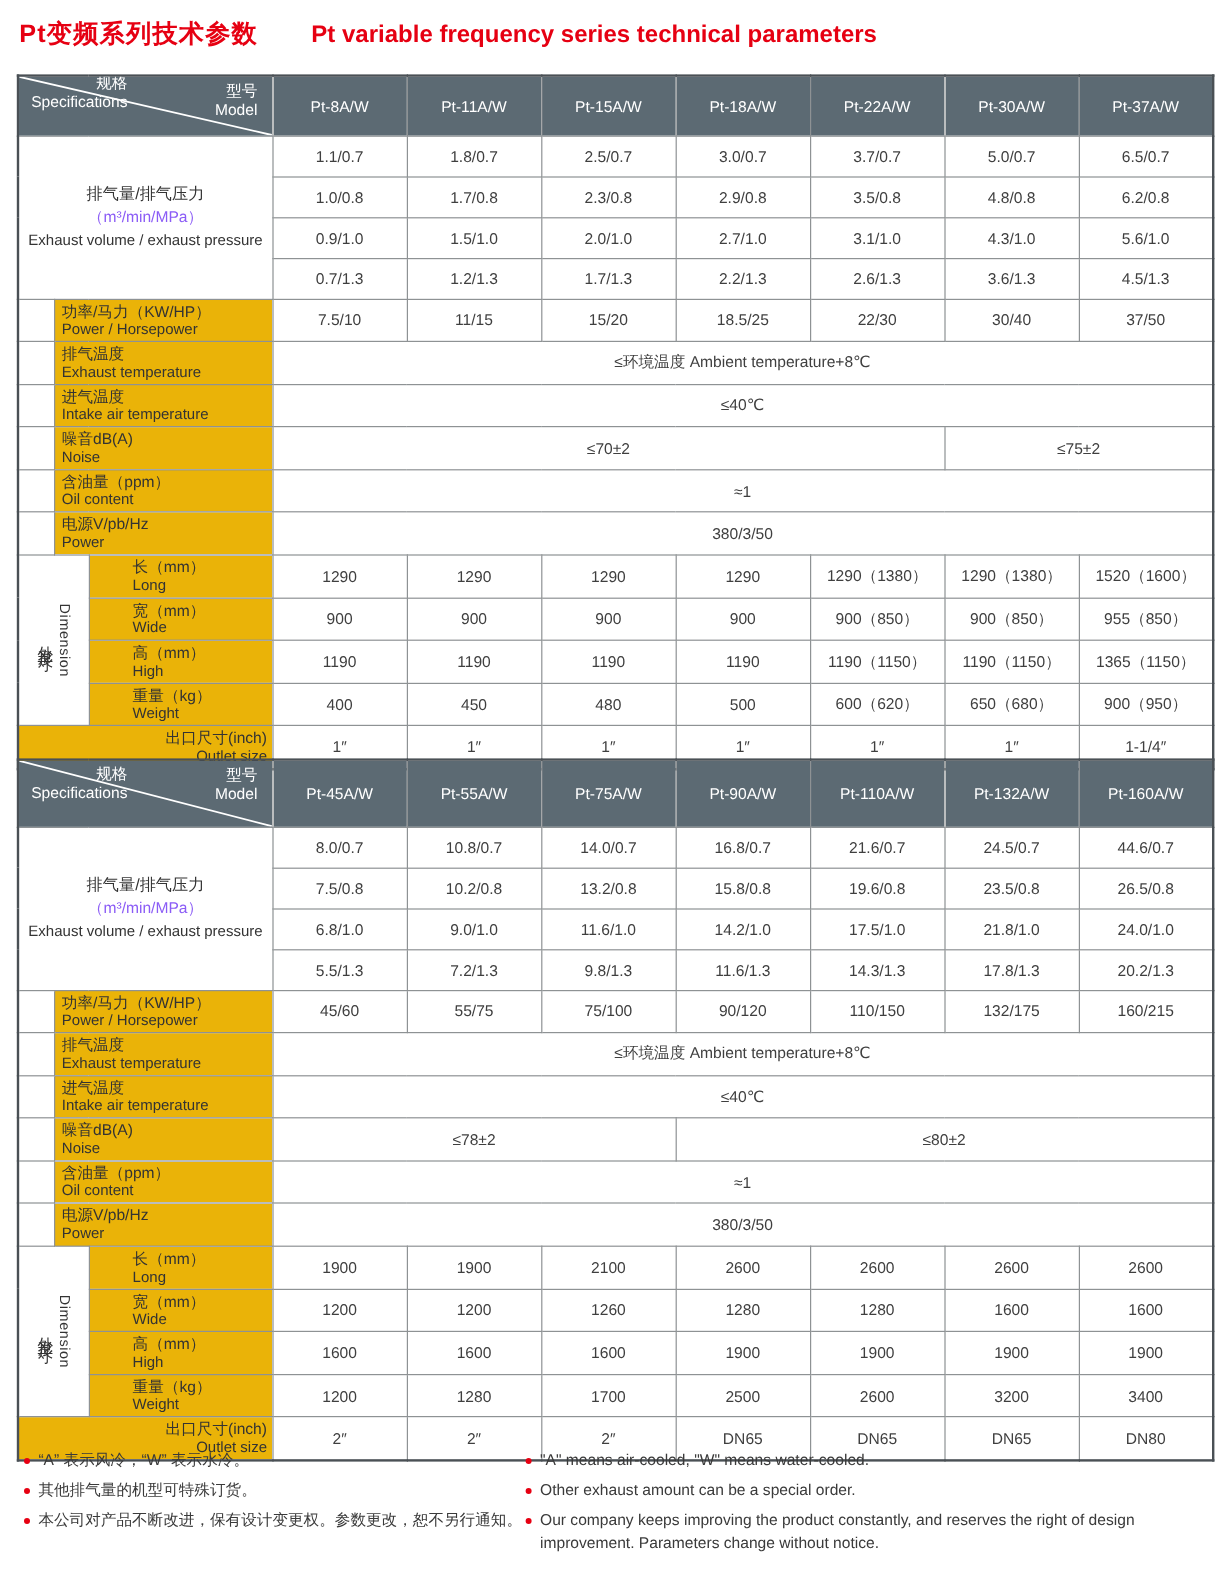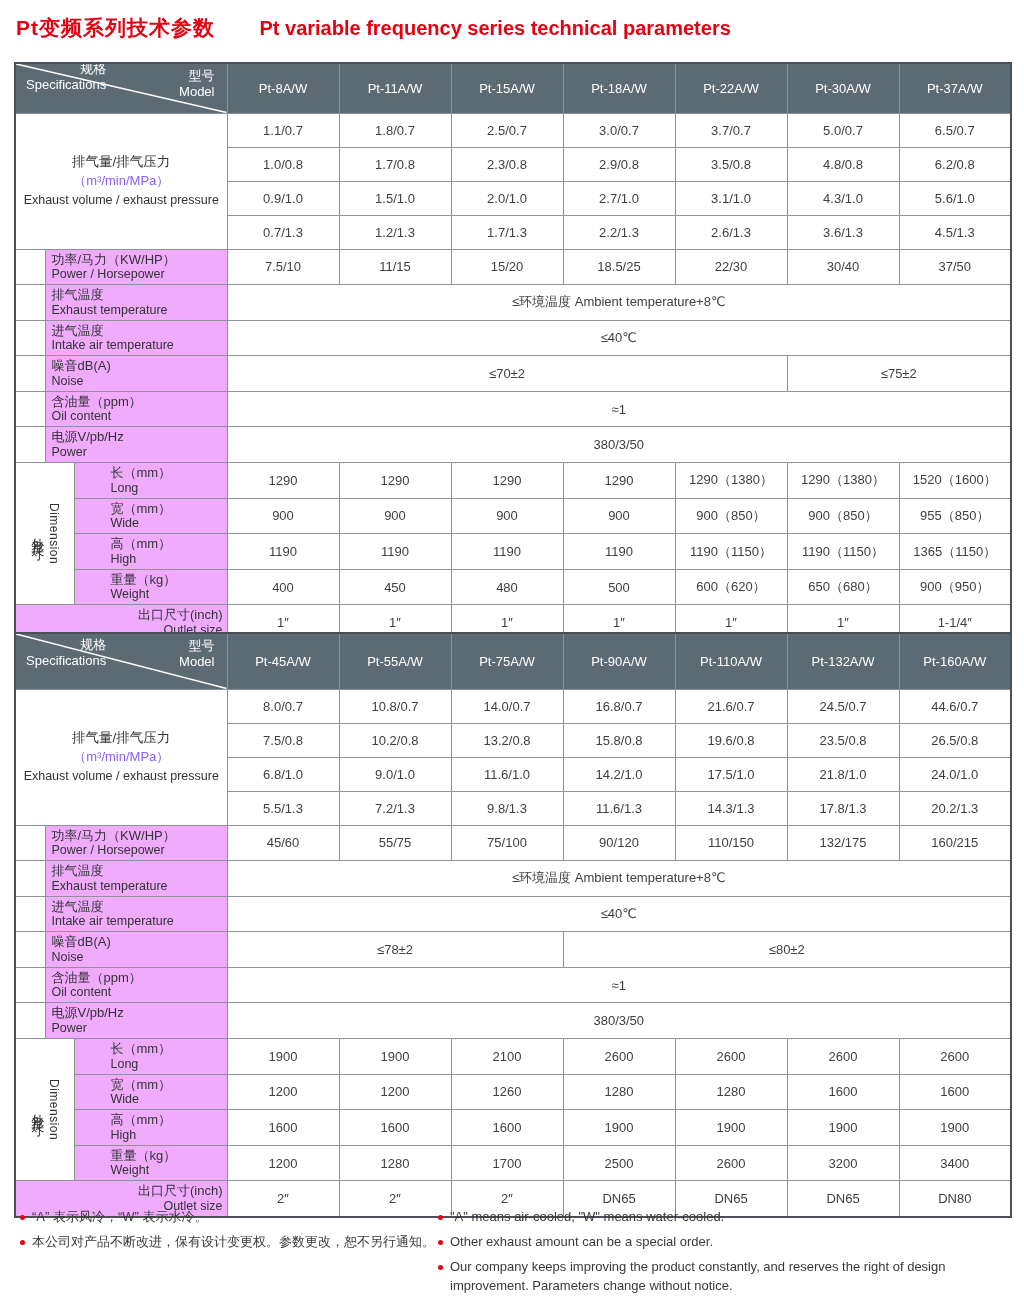"功率/马力（KW/HP）" td.rlabel { background: #f0abfc -> #eab308 }
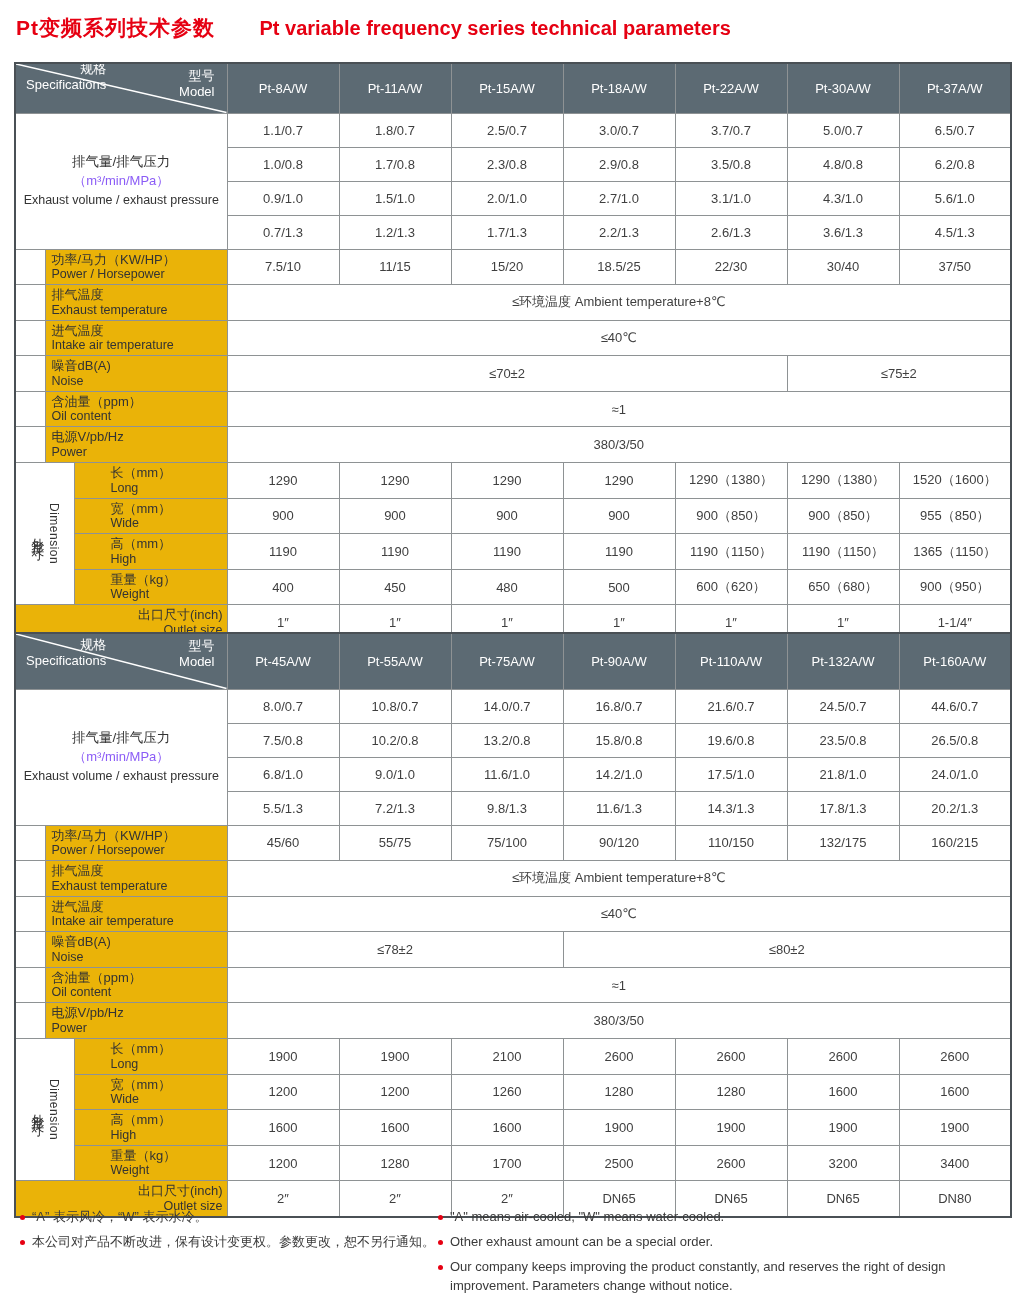"其他排气量的机型可特殊订货。" li { html: none -> <li><span></span><span>其他排气量的机型可特殊订货。</span></li> }
